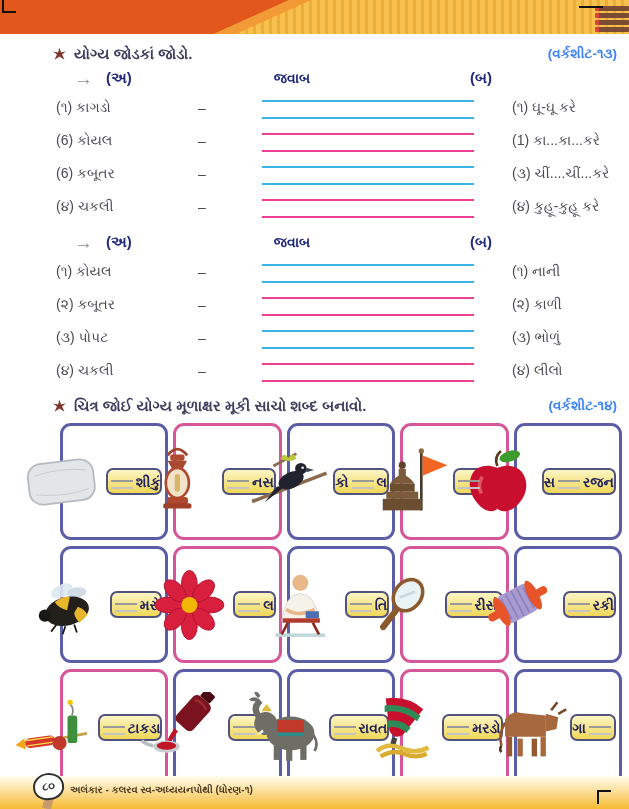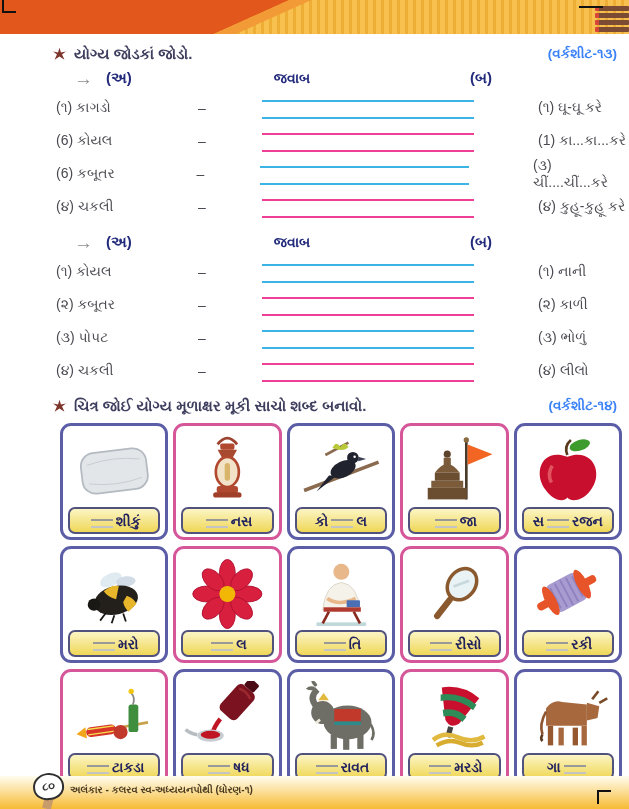"(૧) ઘૂ-ઘૂ કરે" .b-item { margin-left: 26px -> none }
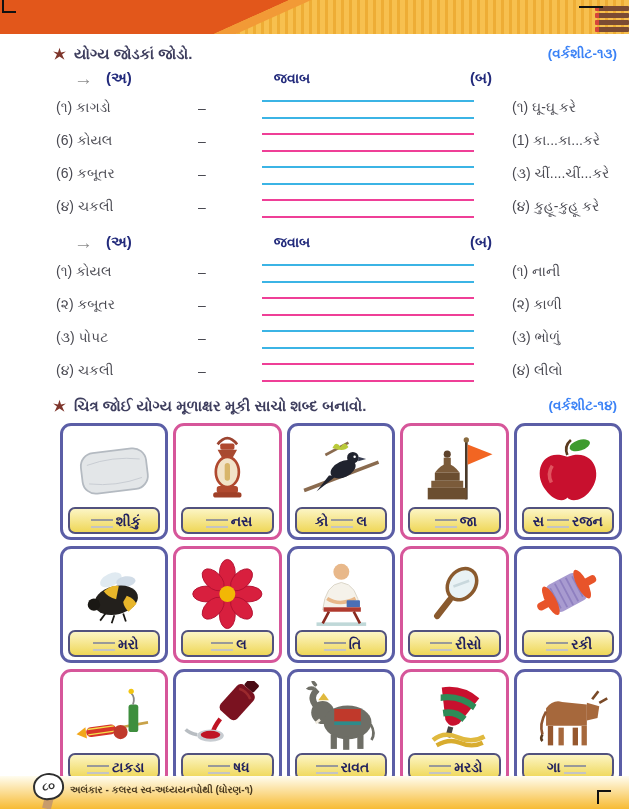"શીકું" .card { flex-direction: column -> none }
